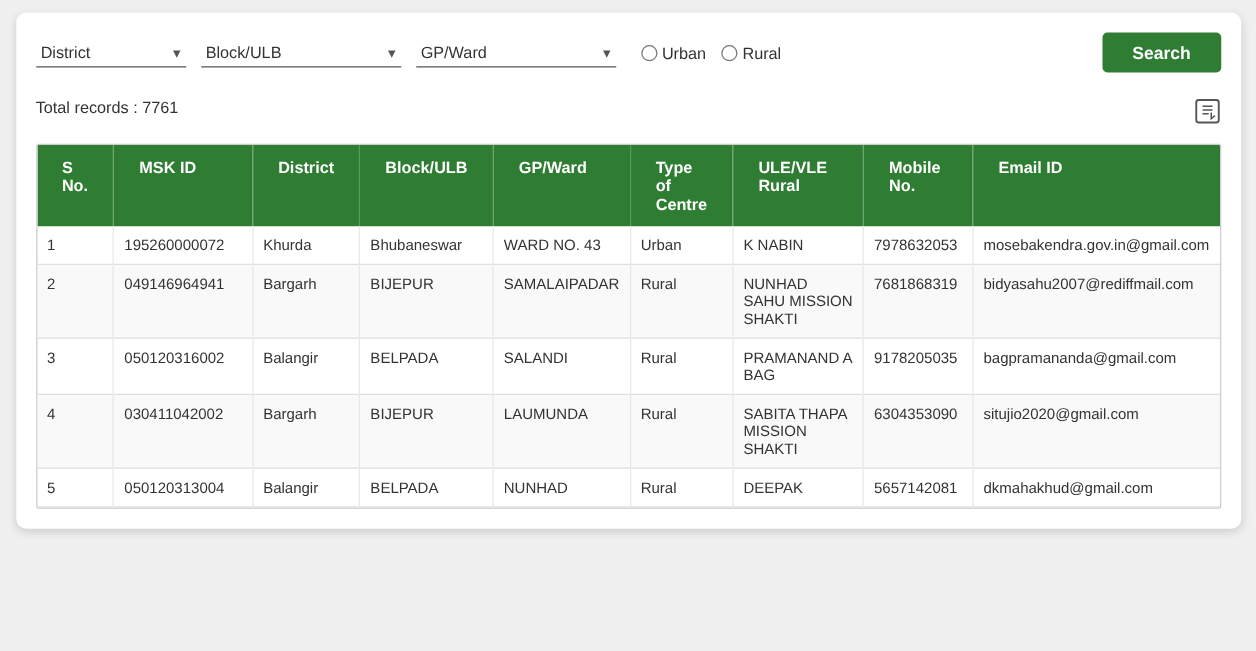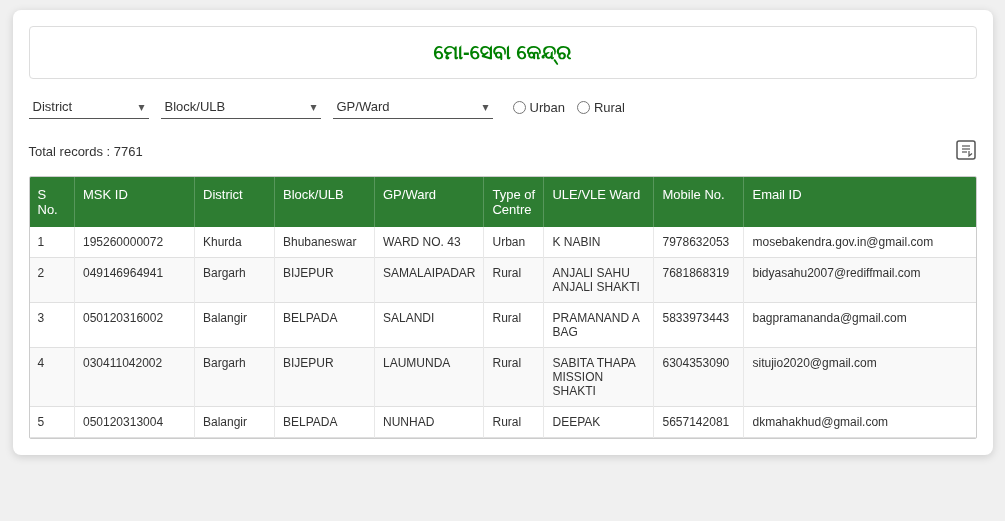"ମୋ-ସେବା କେନ୍ଦ୍ର" div.header-bar { html: <div> <span>ମୋ-ସେବା କେନ୍ଦ୍ର</span> </div> -> none }
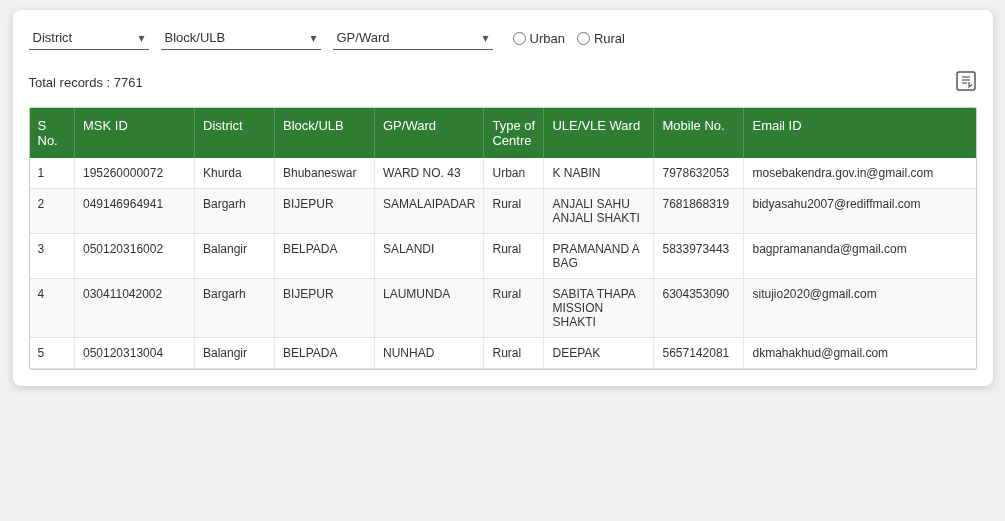"Search" button.search-btn { html: none -> <button>Search</button> }
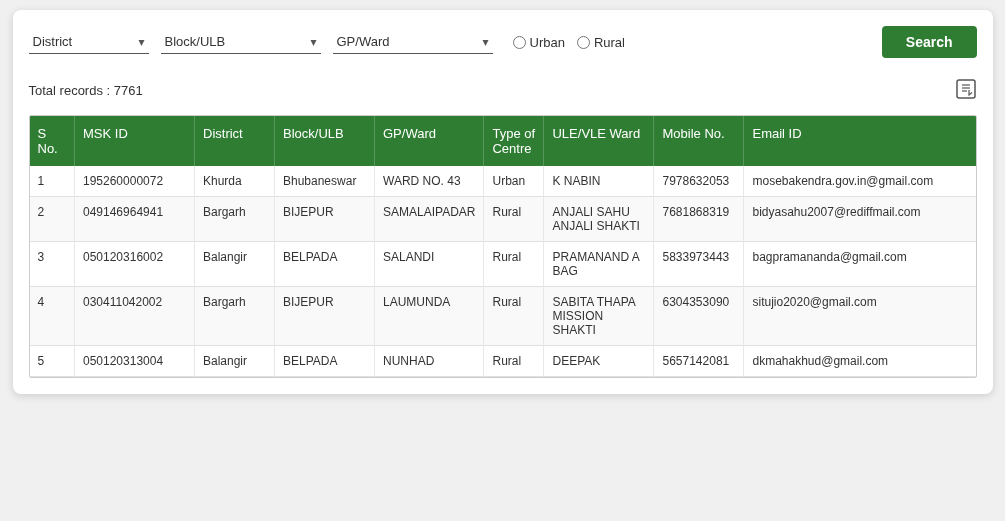"Total records : 7761" .records-bar { align-items: center -> none }
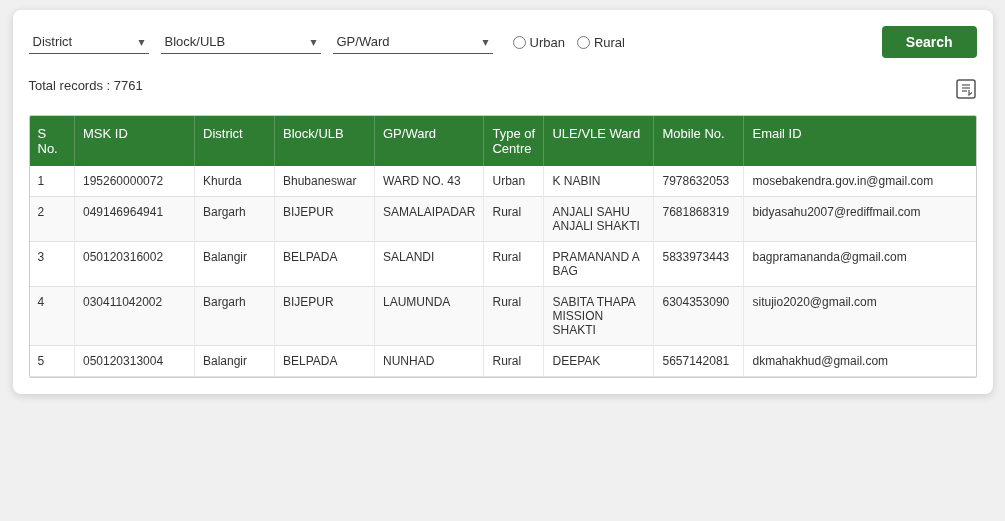"S No." thead th { font-weight: normal -> bold; padding: 10px 8px -> 10px 20px }
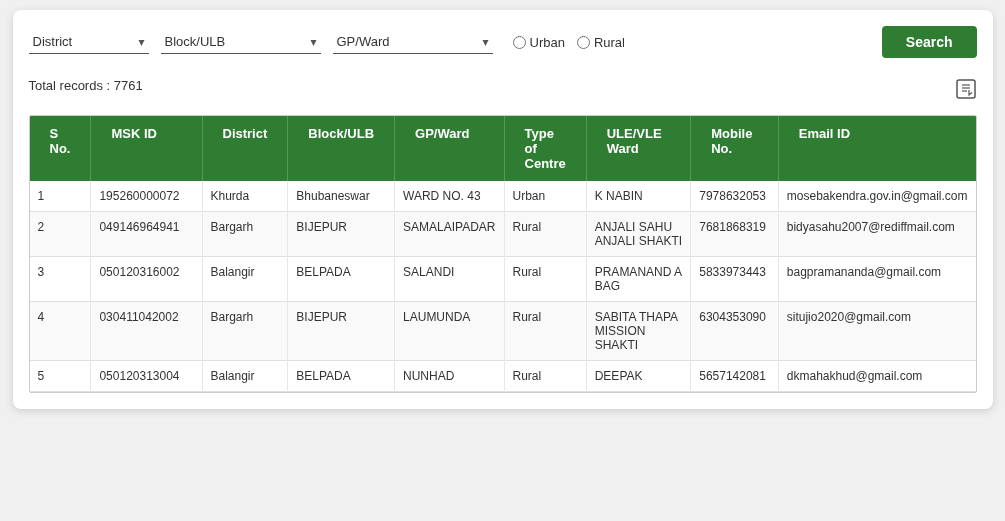"ULE/VLE Ward" th { text: Ward -> Rural }
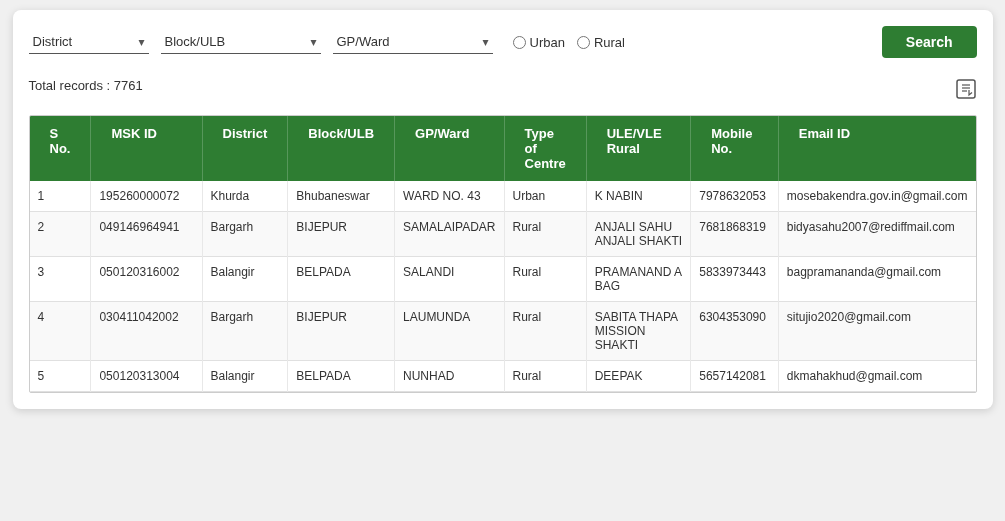"ANJALI SAHU ANJALI SHAKTI" td { text: ANJALI SAHU ANJALI -> NUNHAD SAHU MISSION }
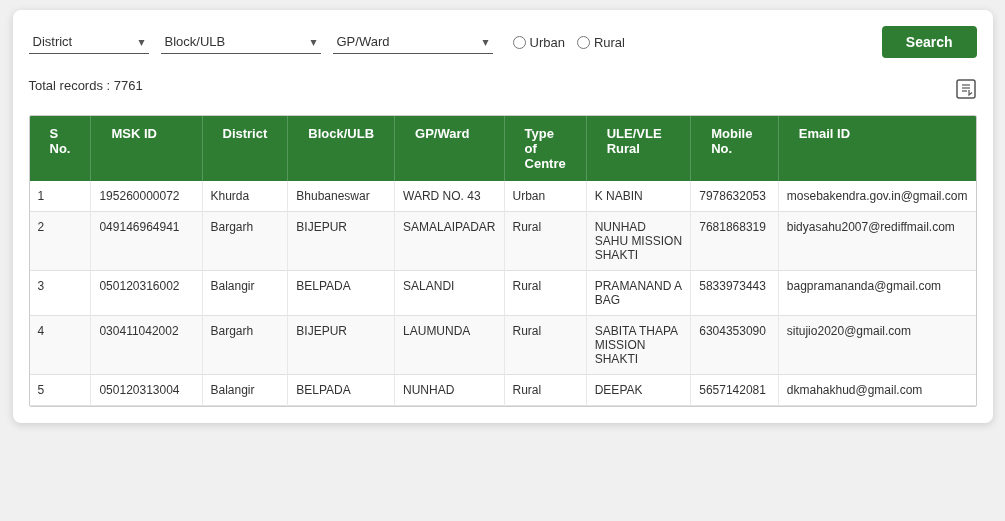"5833973443" td { text: 5833973443 -> 9178205035 }
